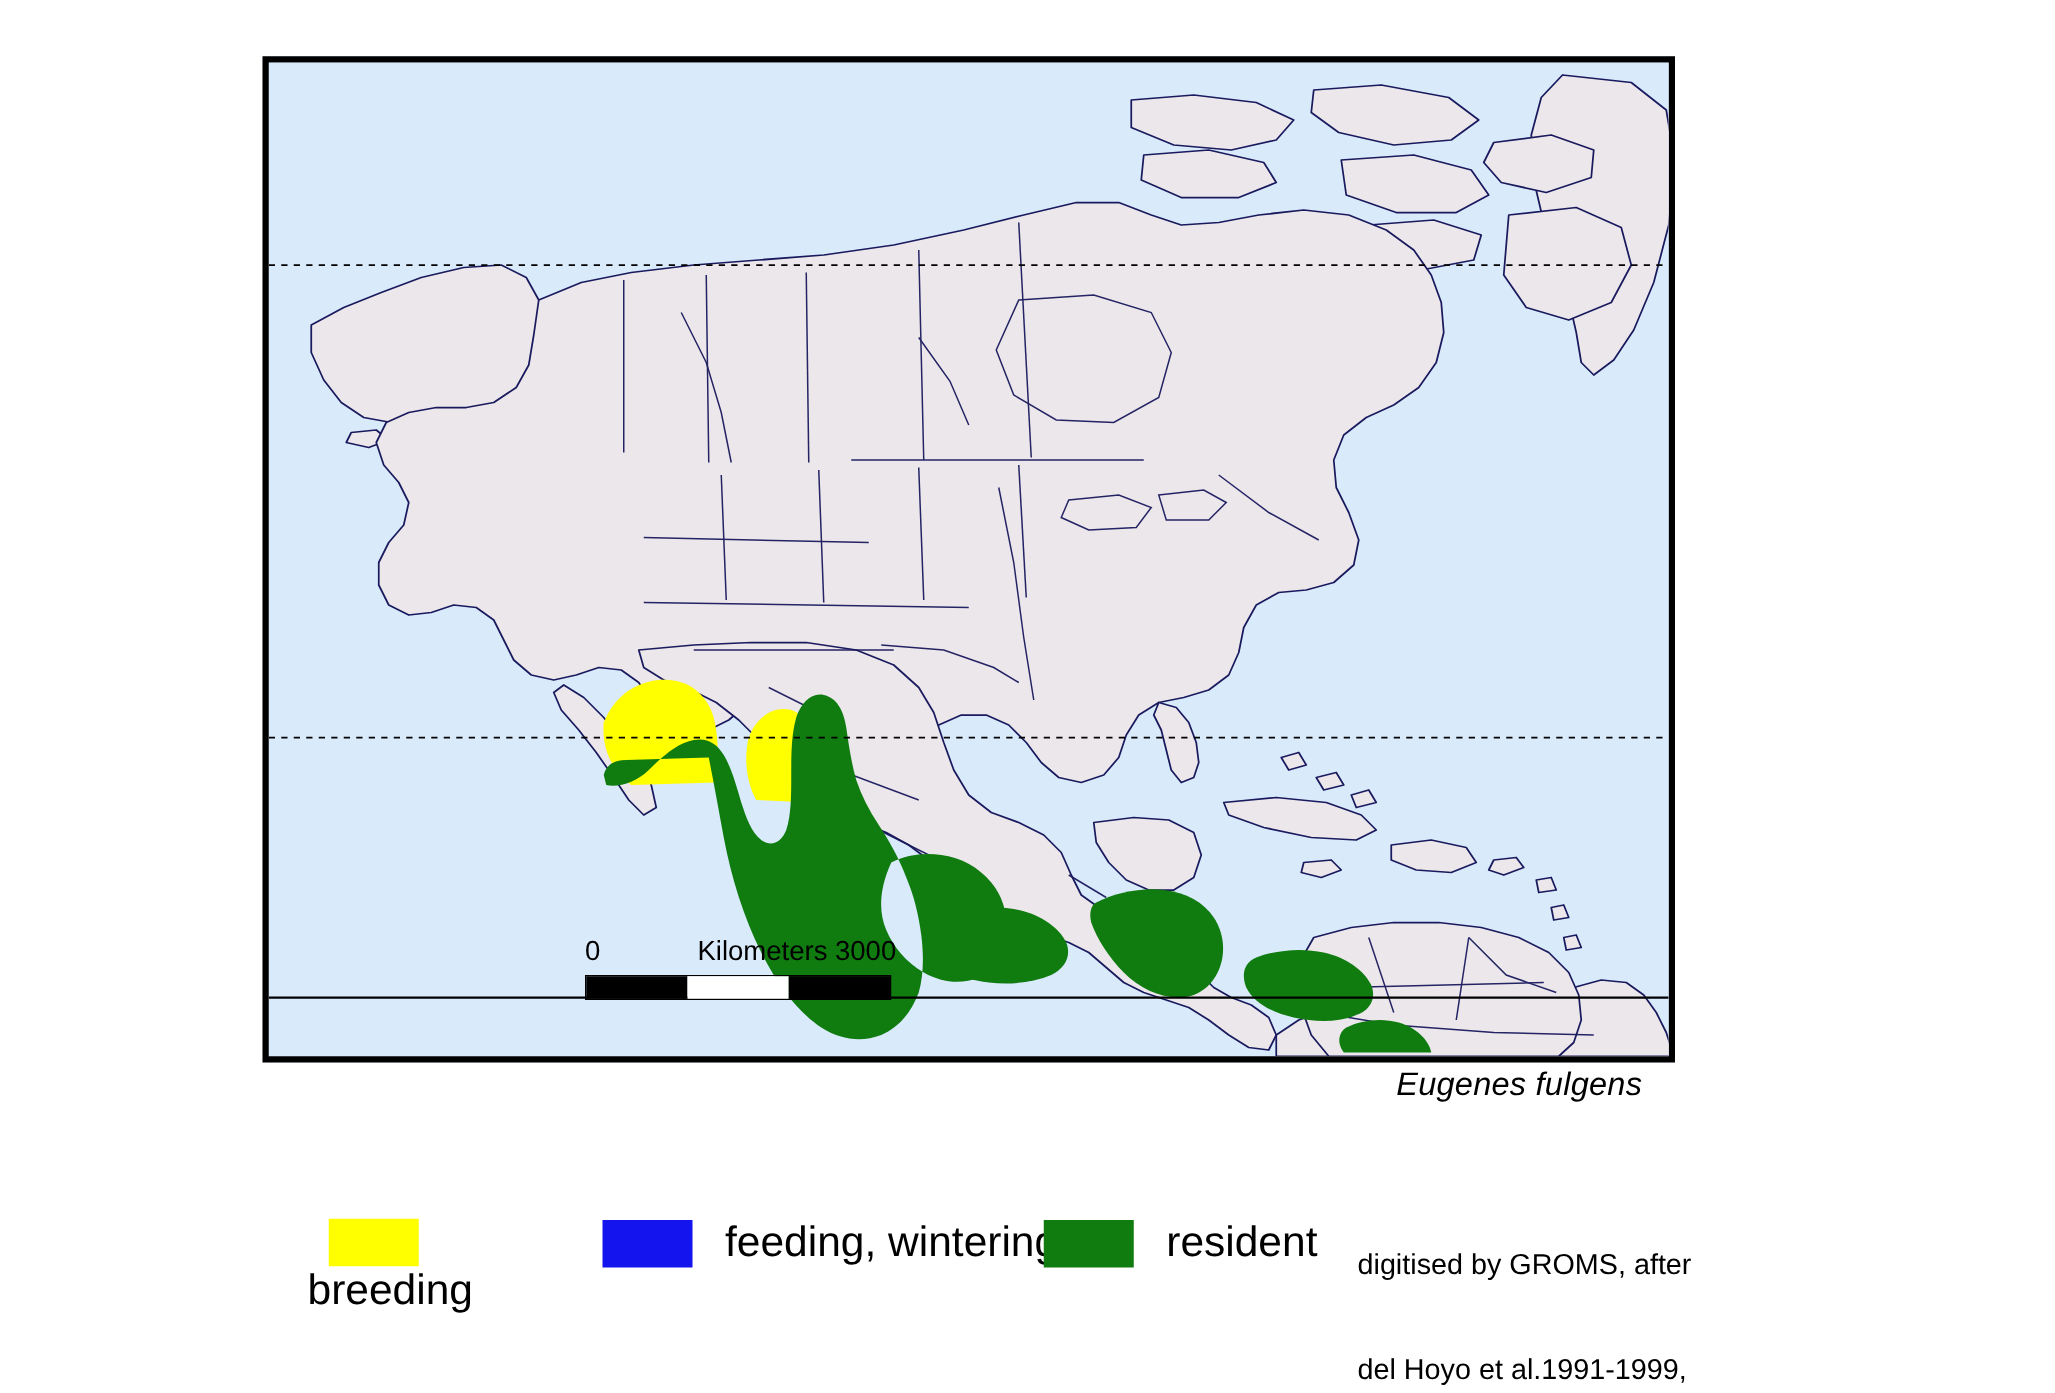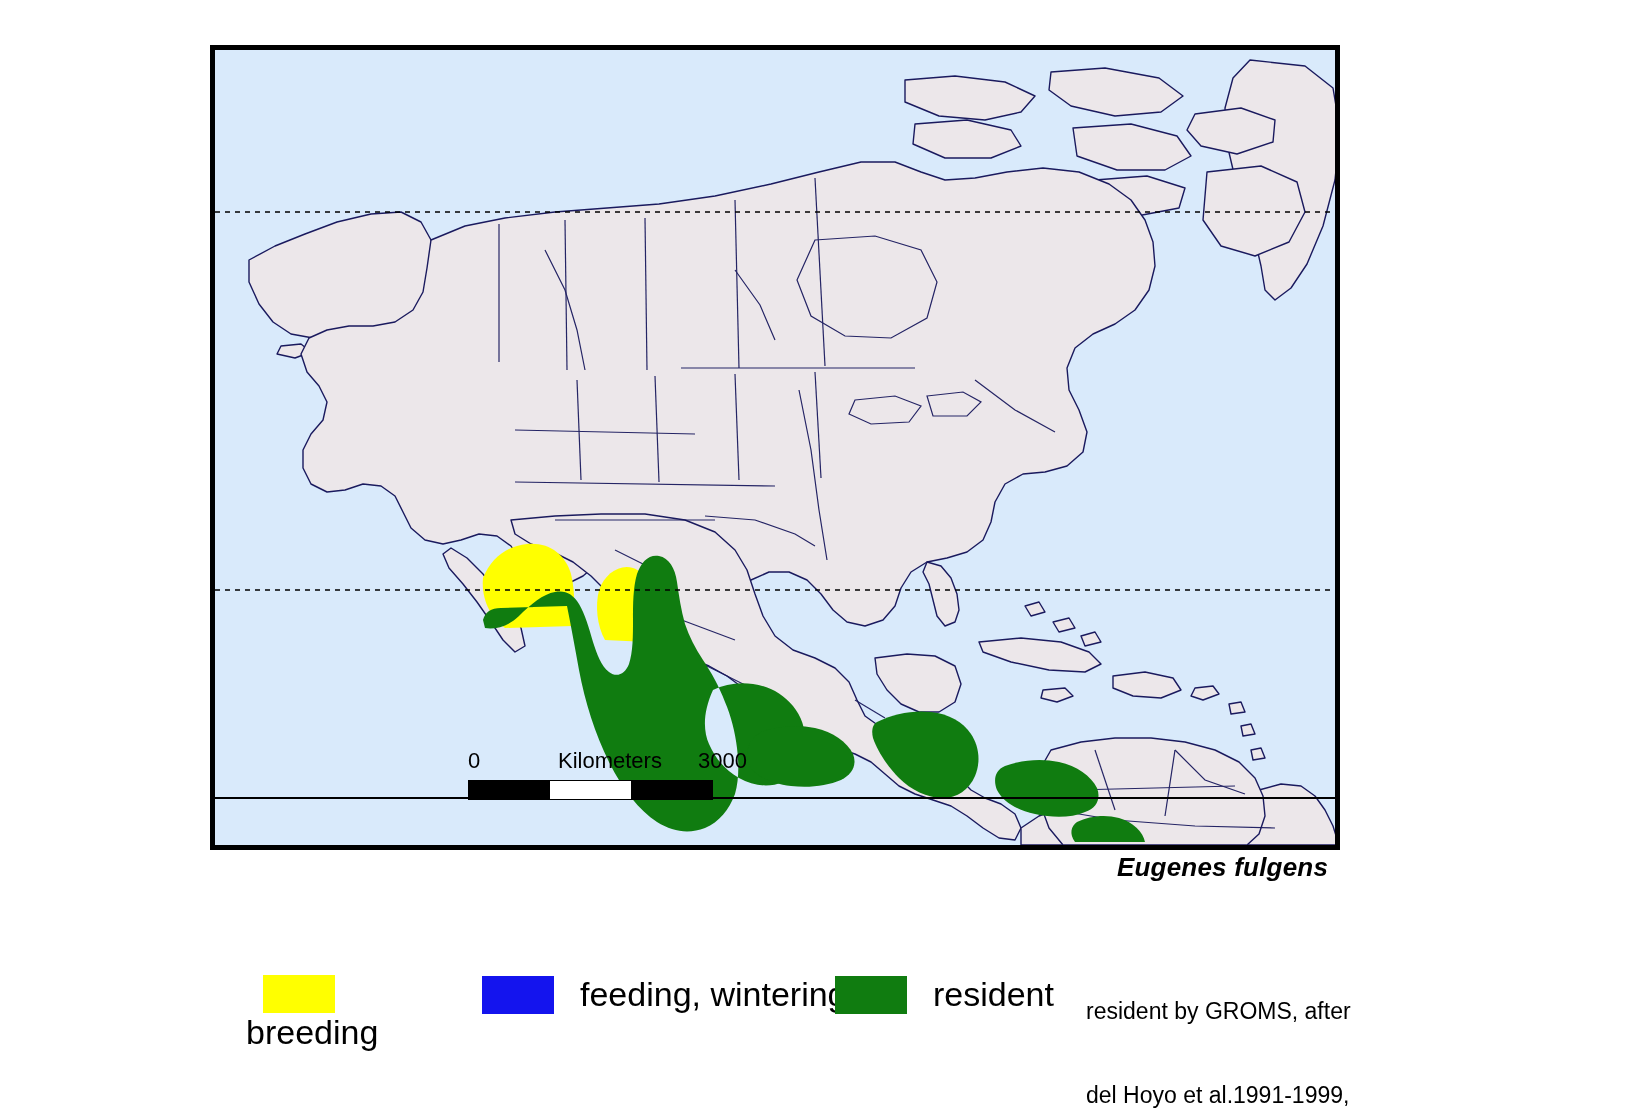"3000" .sb-max { margin-left: 30px -> none }
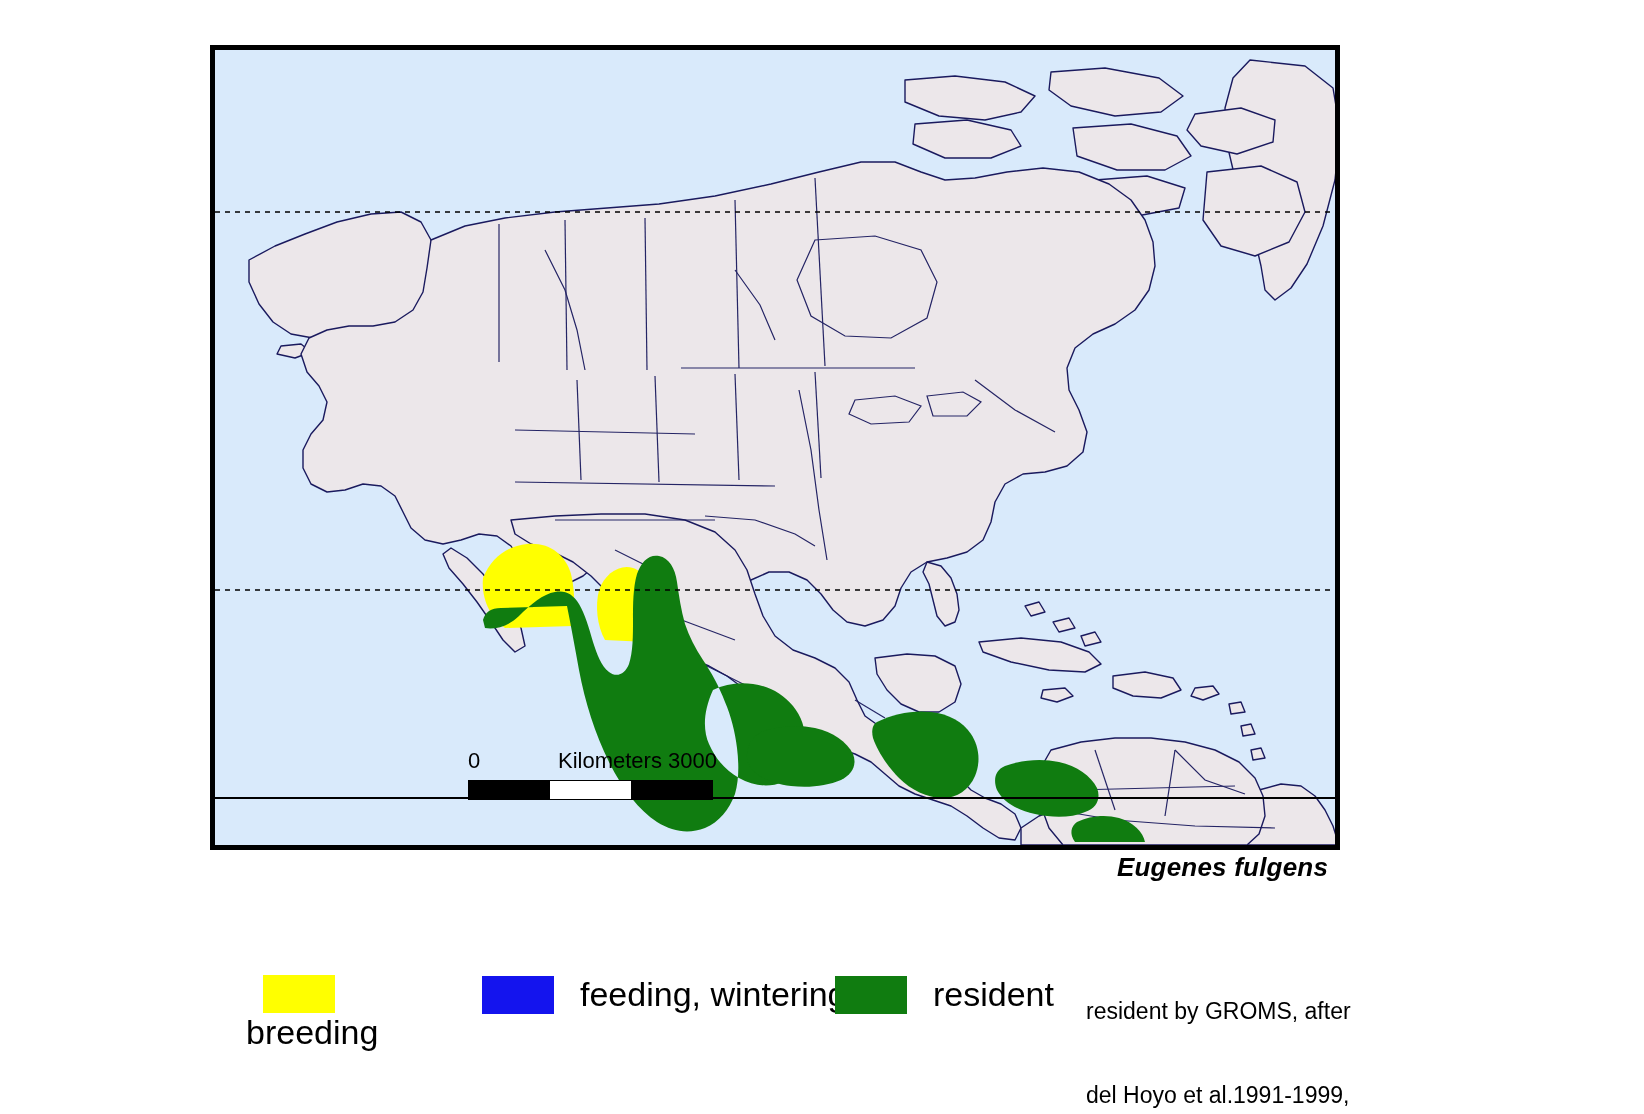"Eugenes fulgens" #species-caption { font-weight: bold -> none }
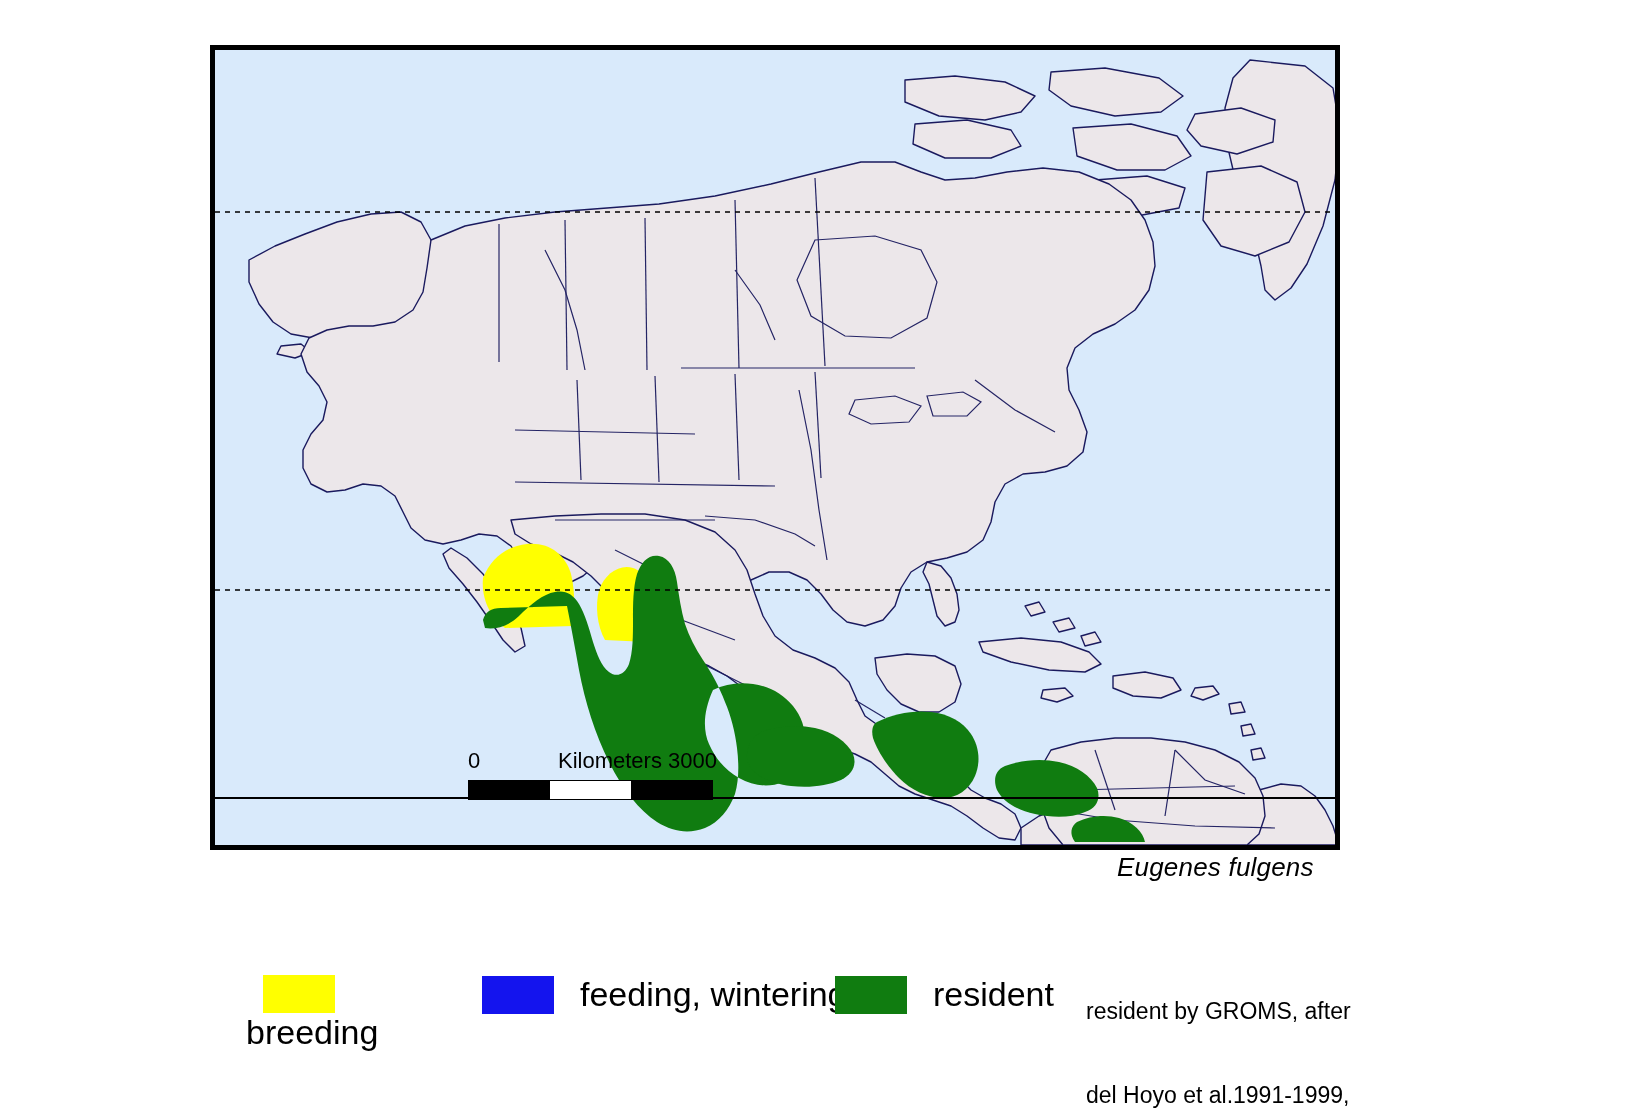"resident by GROMS, after" div { text: resident -> digitised }
